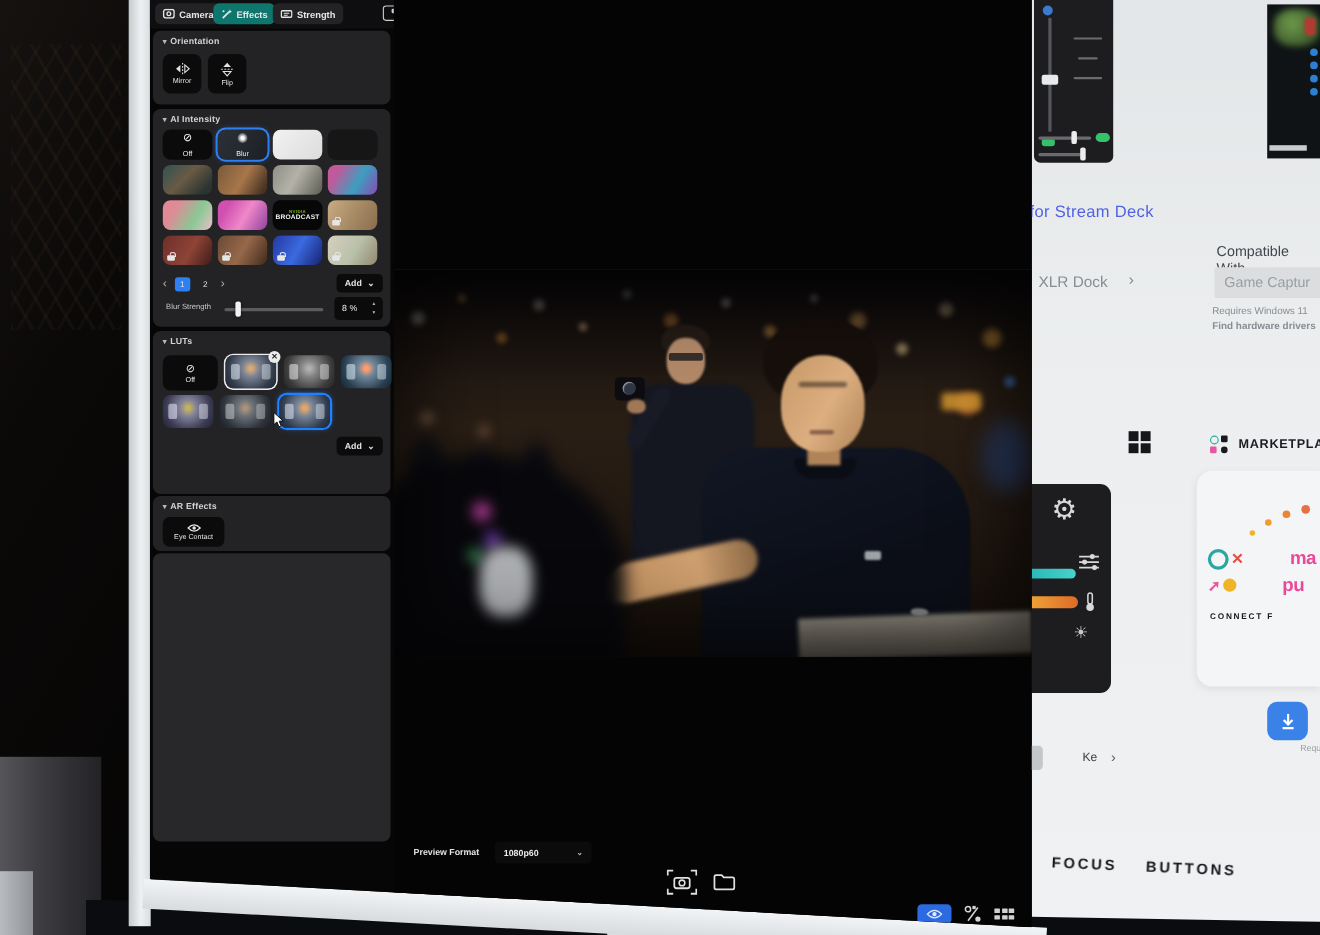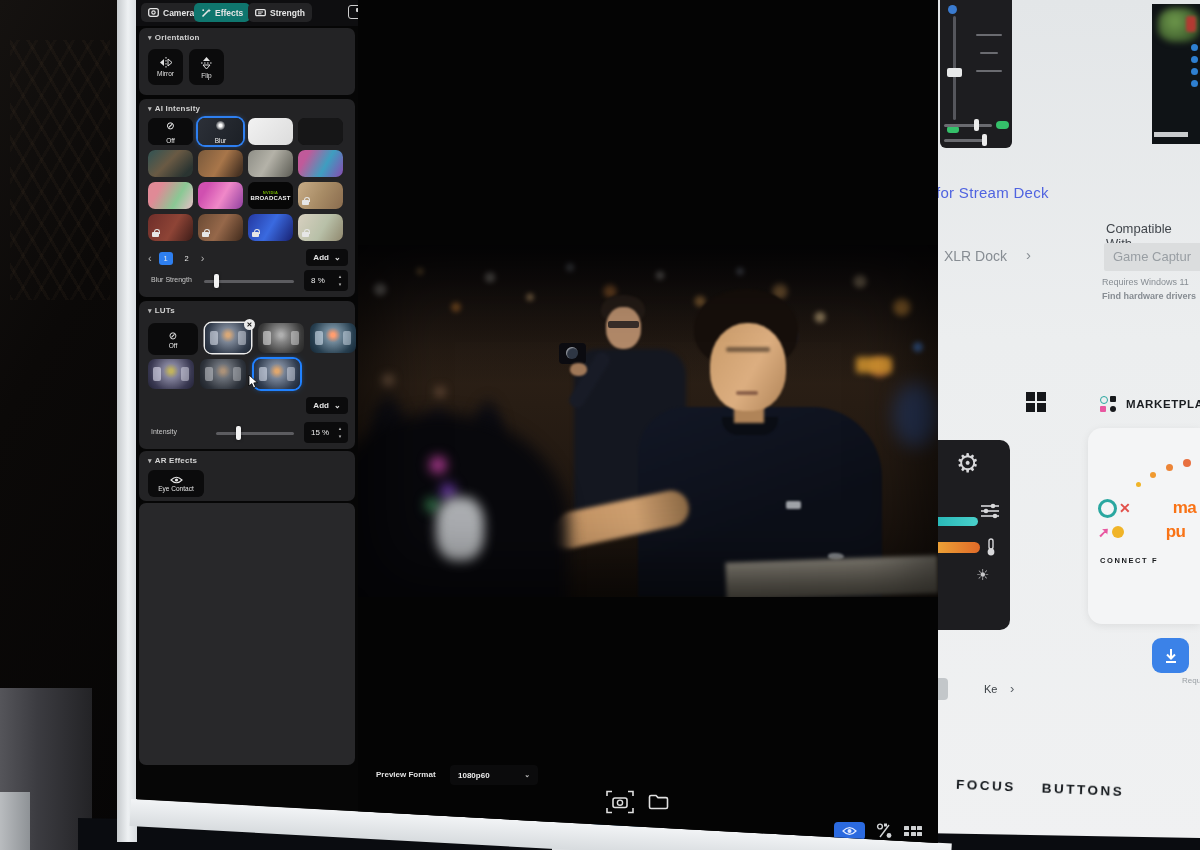"15 %" div.slider-row { html: <div> <span>Intensity</span> <div></div> <div></div> <div> <span>15 %</span> <div> <div>▴</div> <div>▾</div> </div> </div> </div> -> none }
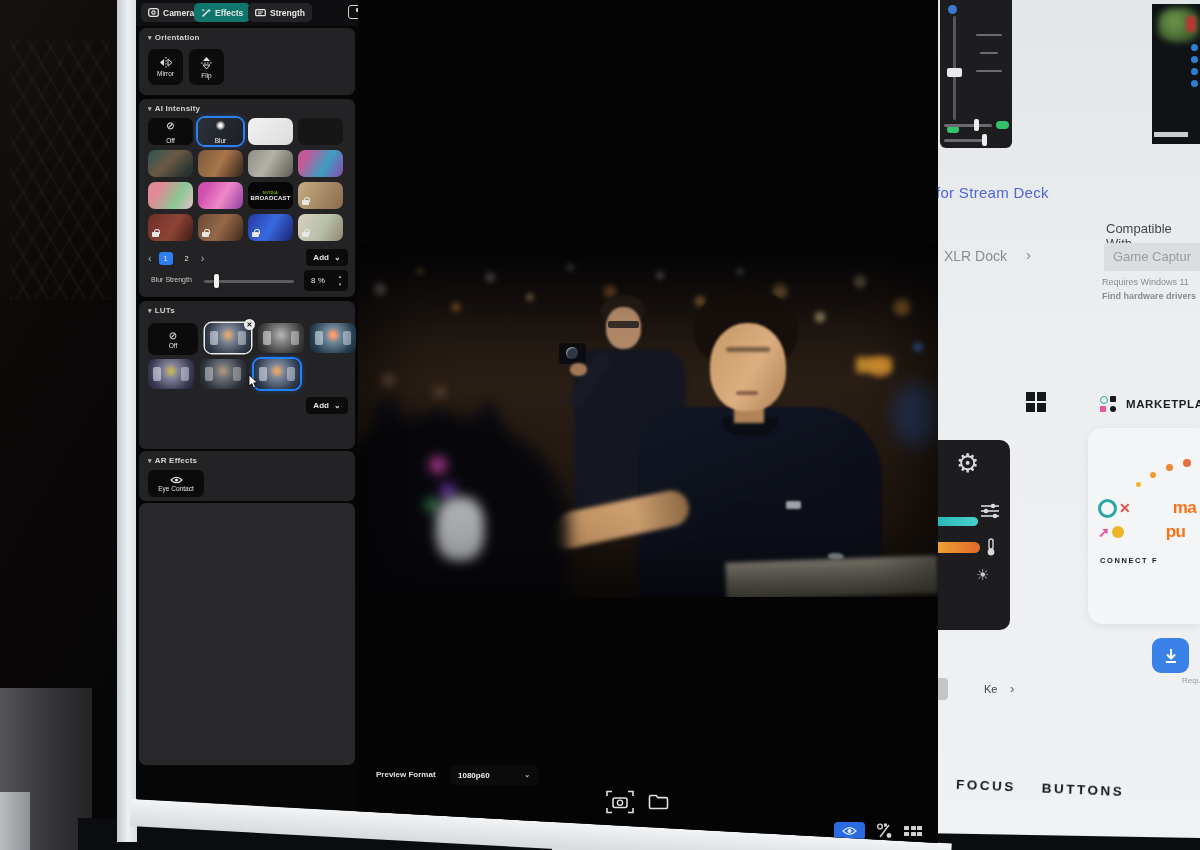"ma" .logo-txt { color: #f97316 -> #ec4899 }
